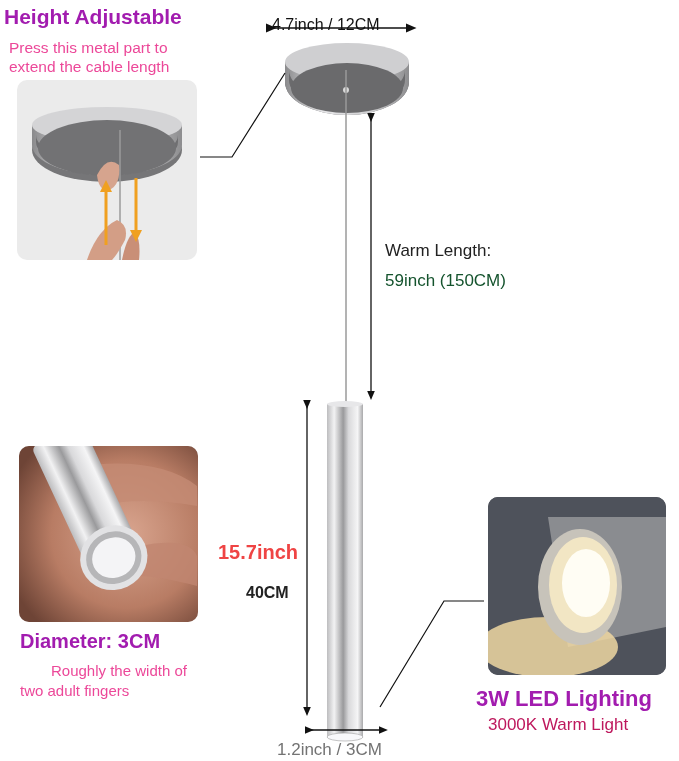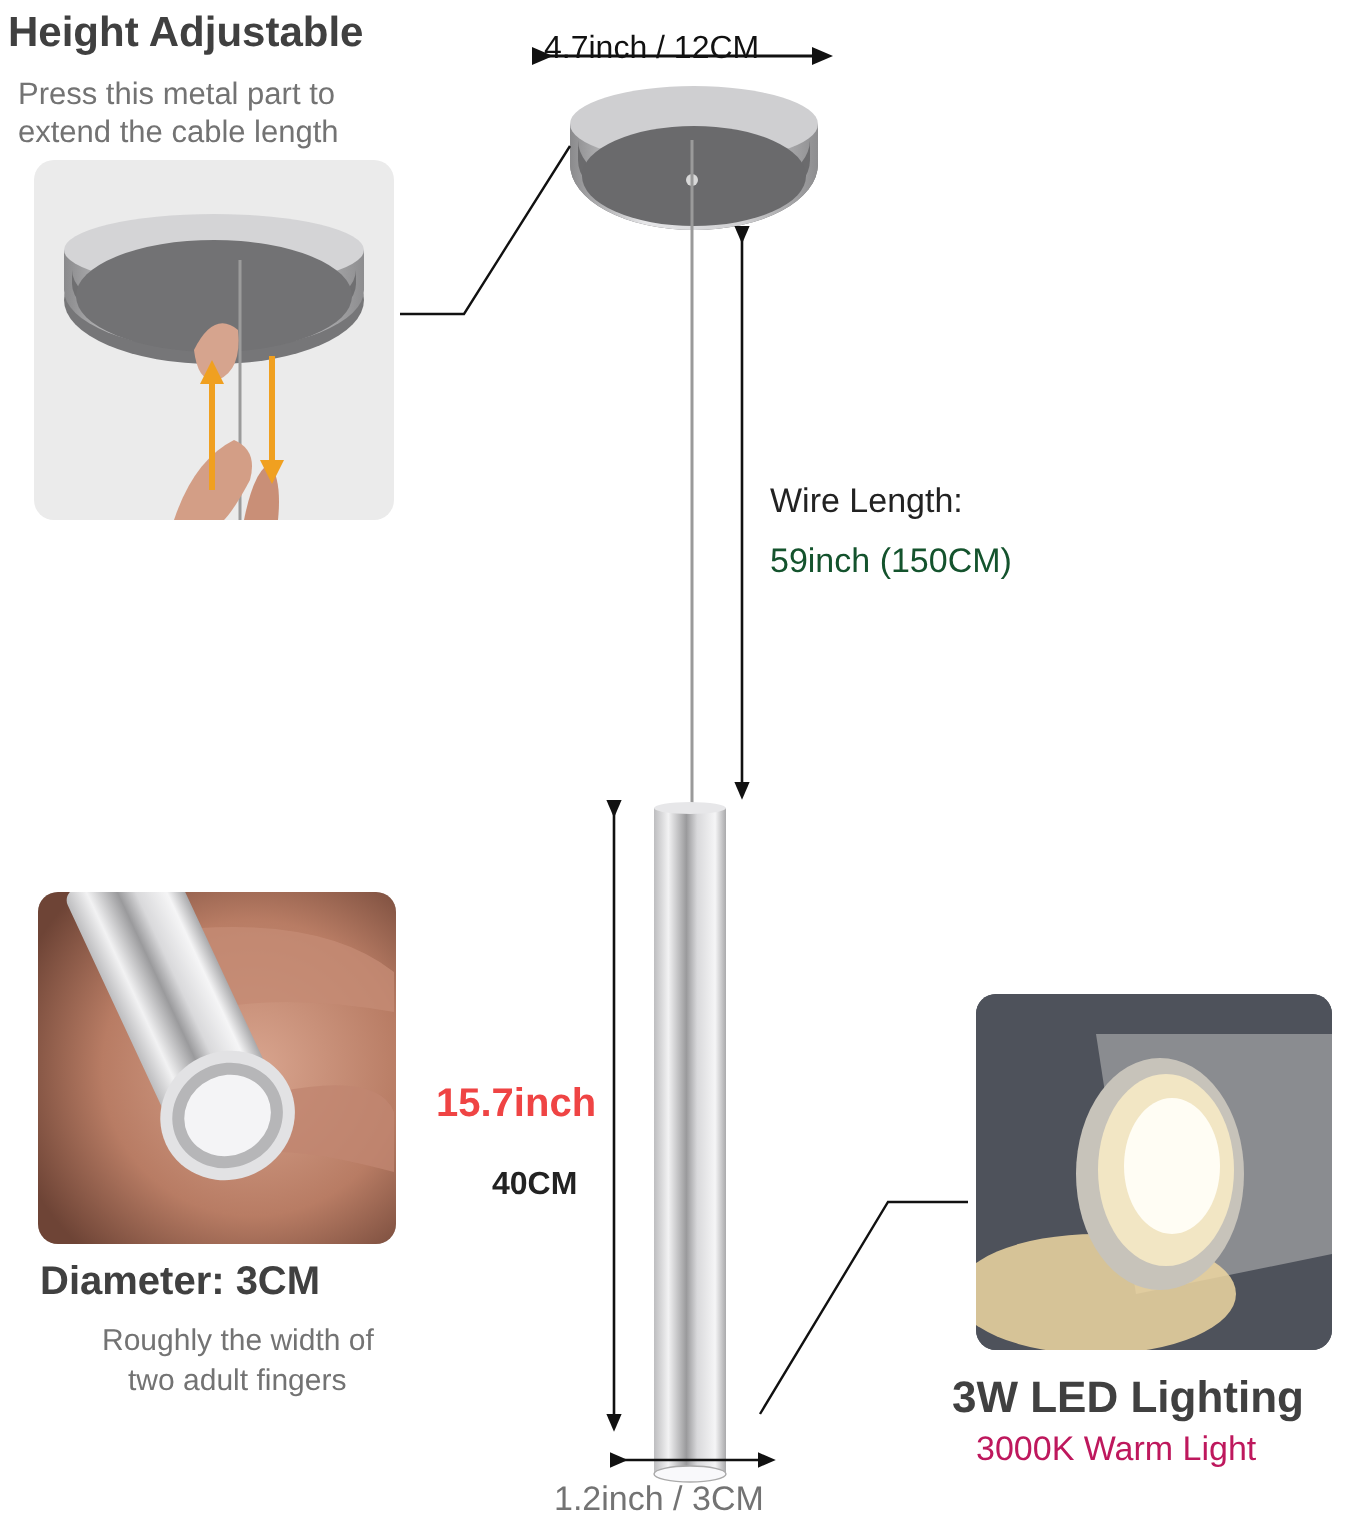"Height Adjustable" .title-bold { color: #404040 -> #a21caf }
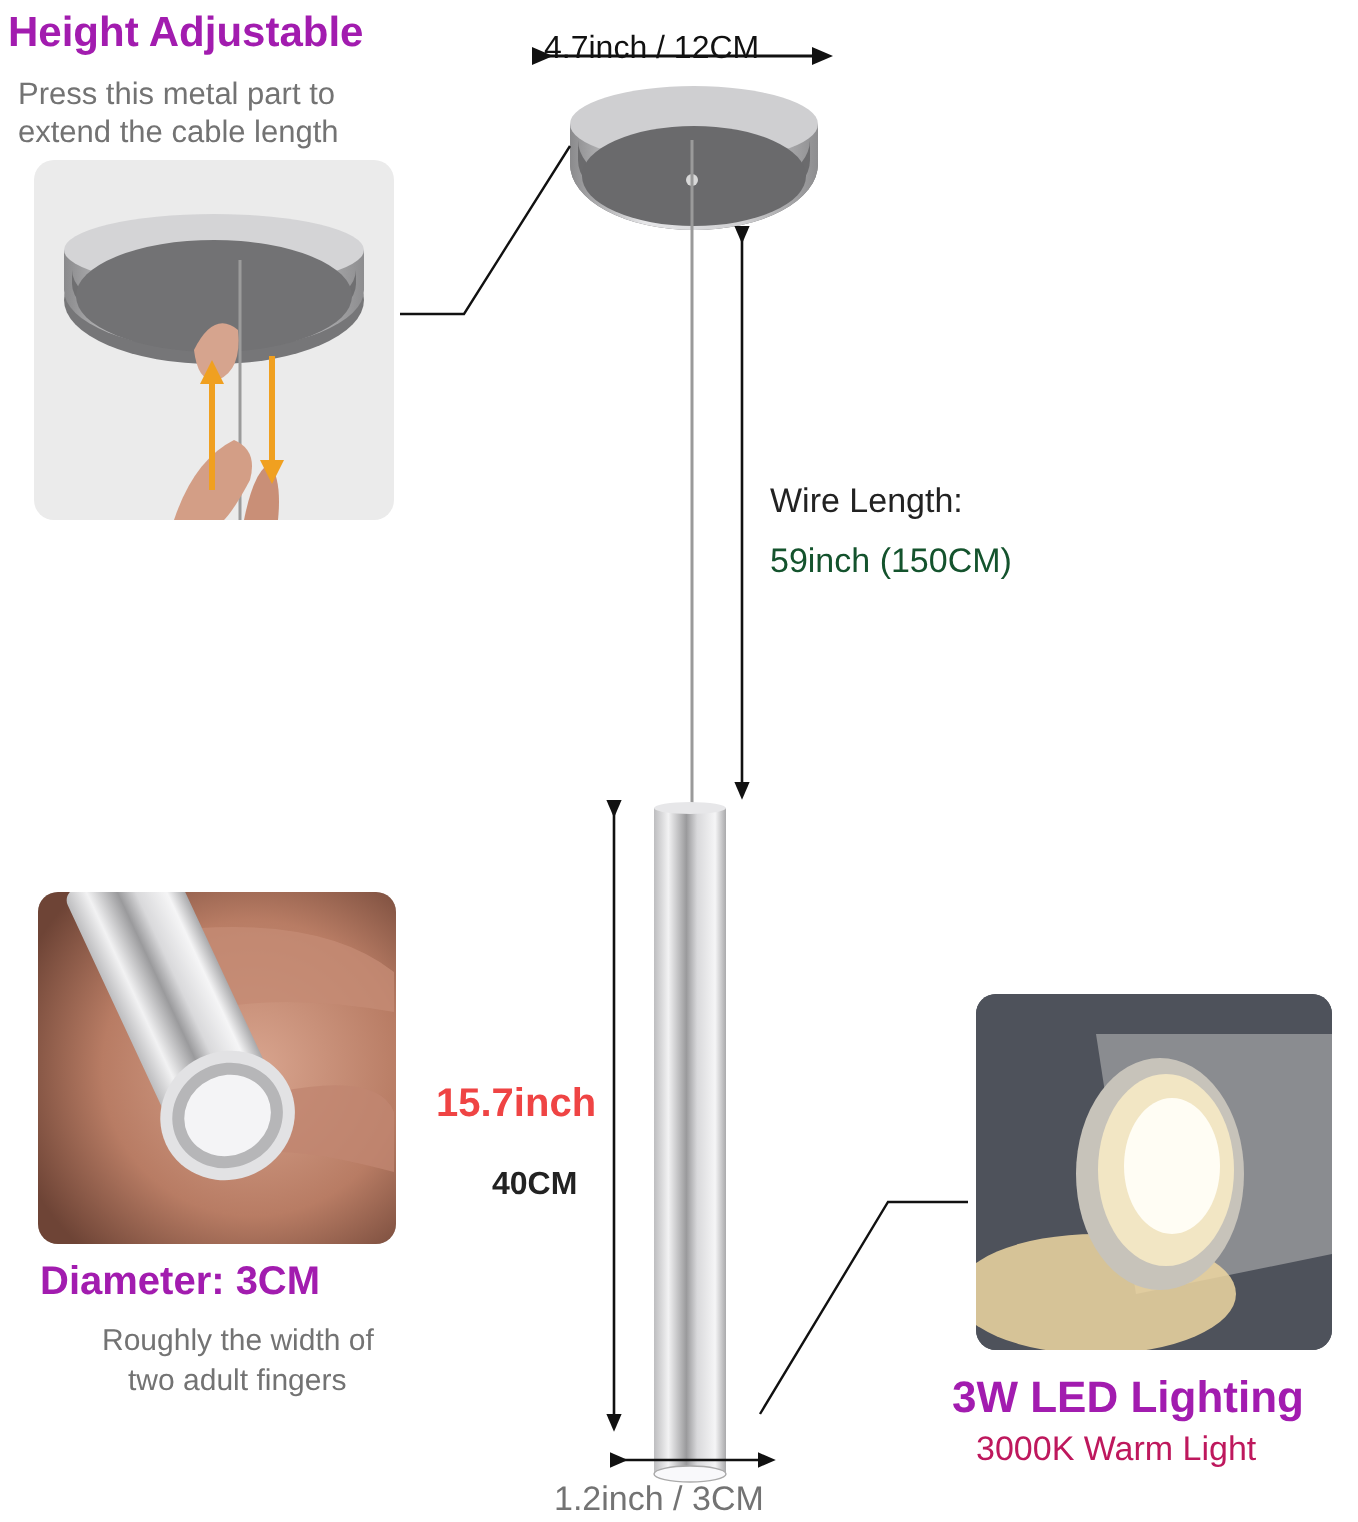"Press this metal part to" .sub { color: #737373 -> #ec4899 }
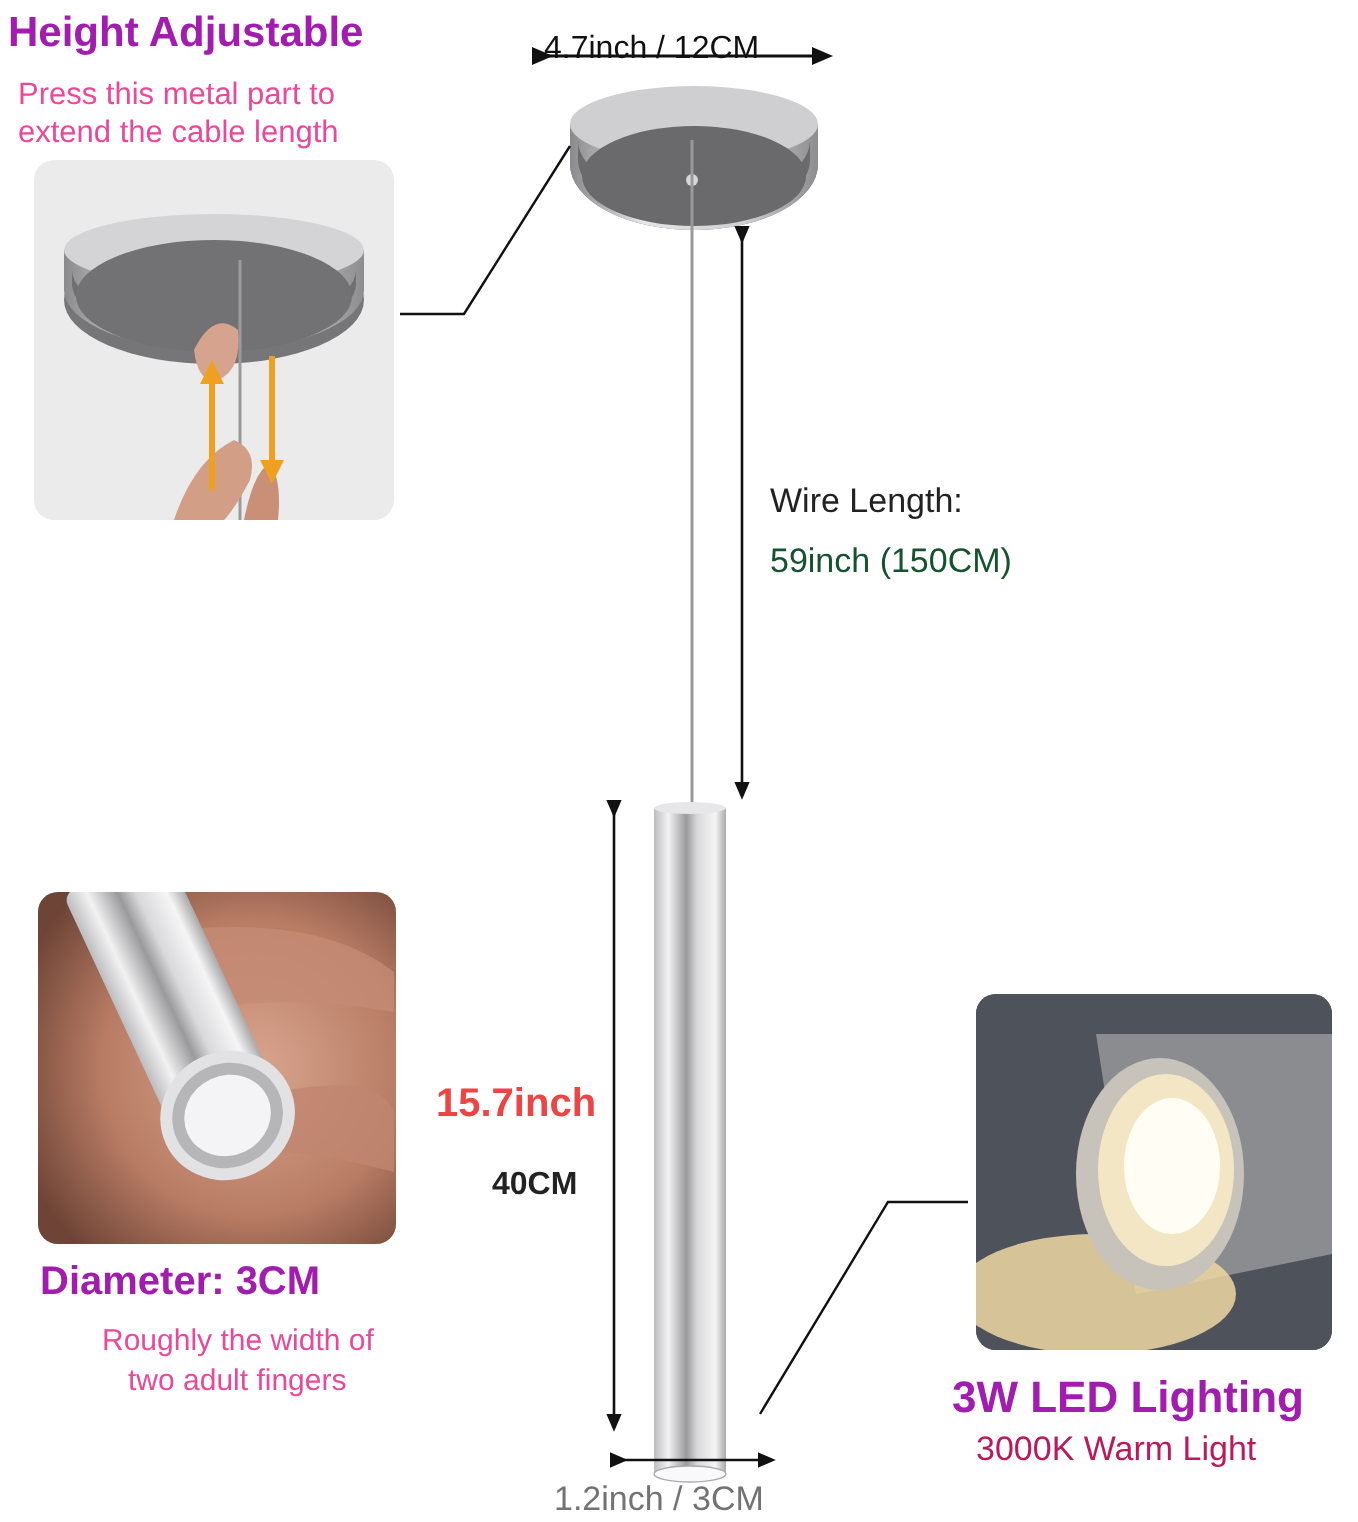"Wire Length:" div.abs { text: Wire -> Warm }
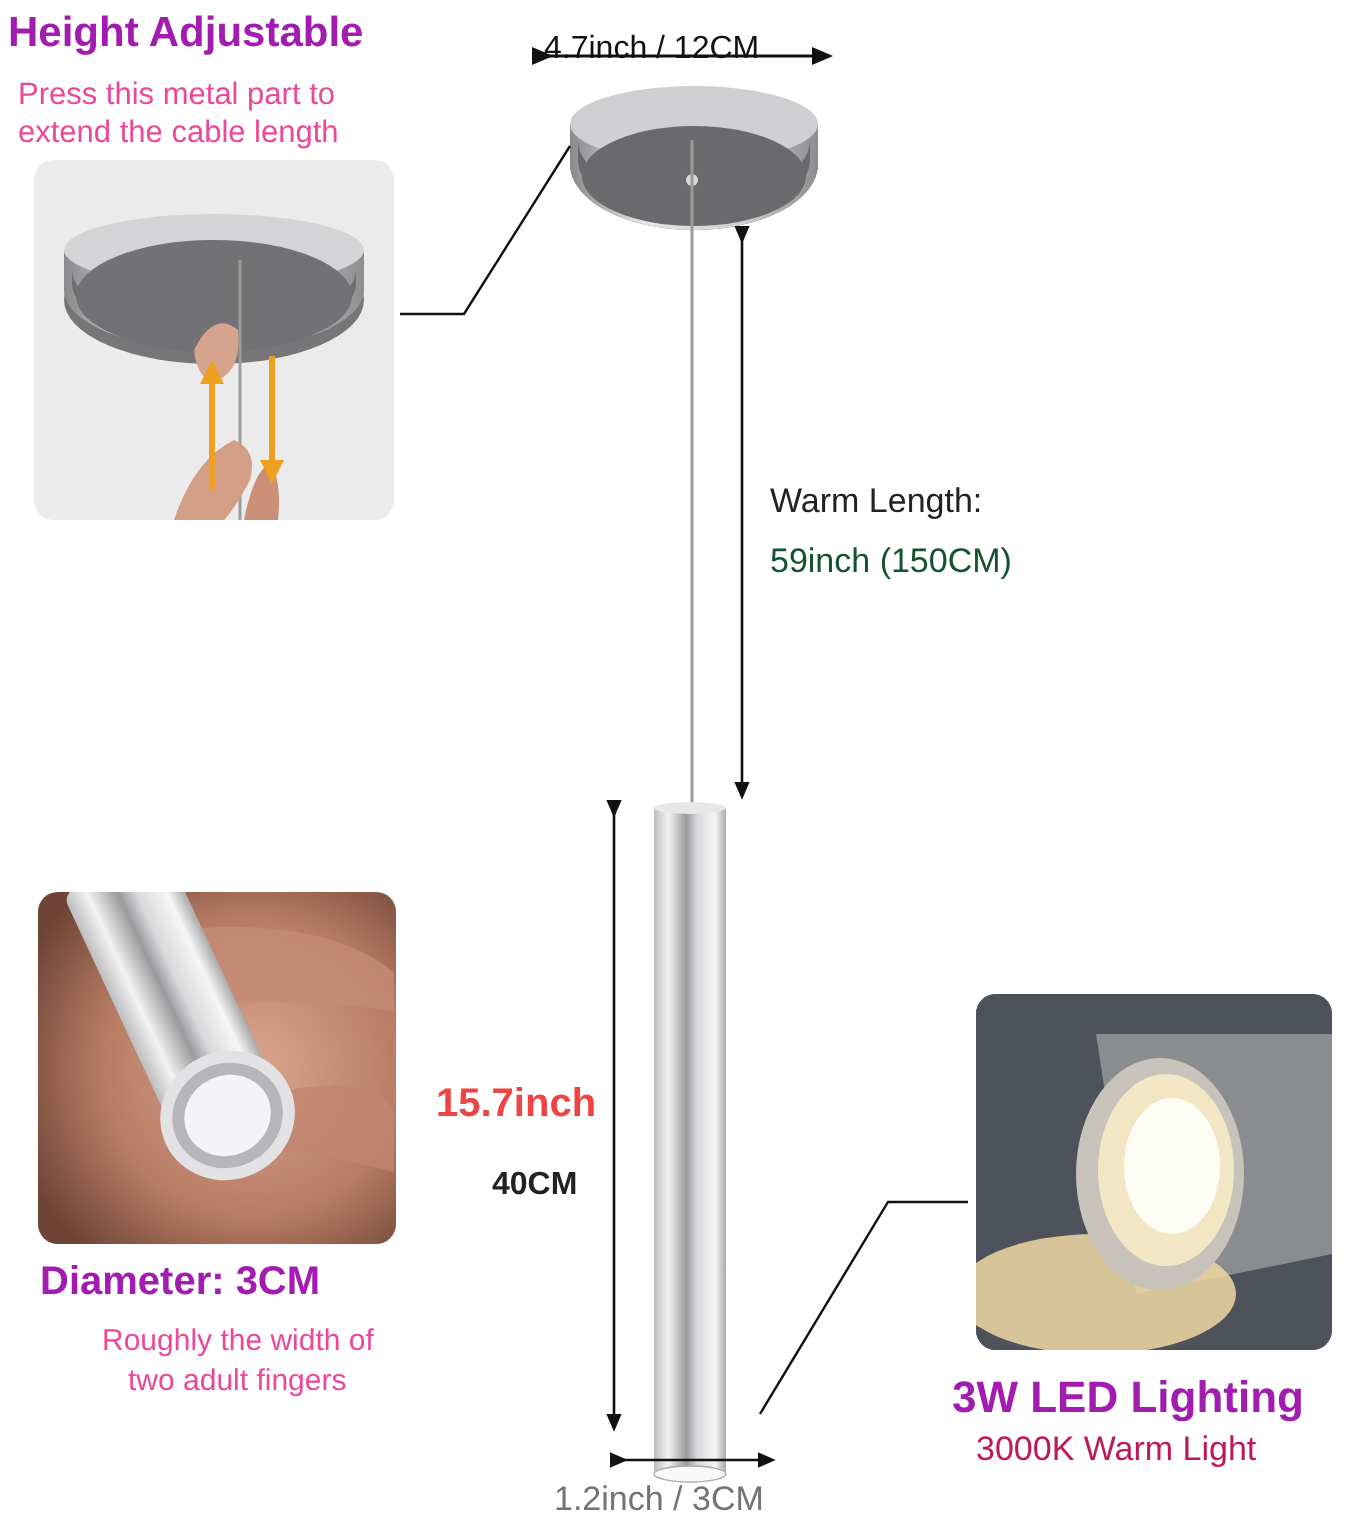"two adult fingers" div.abs { margin-left: 44px -> none }
